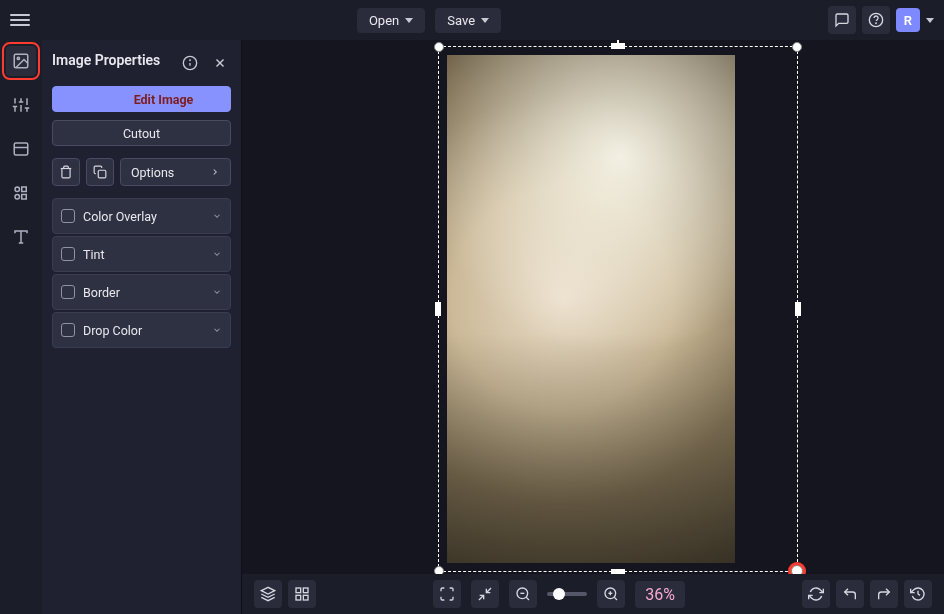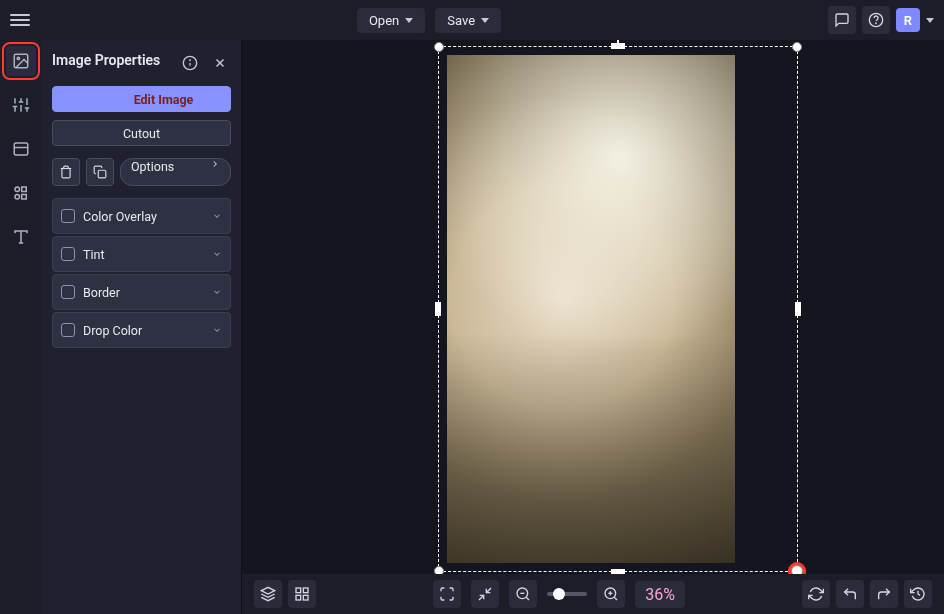"Options" .options-btn { align-items: flex-start -> center; border-radius: 12px -> 4px }
